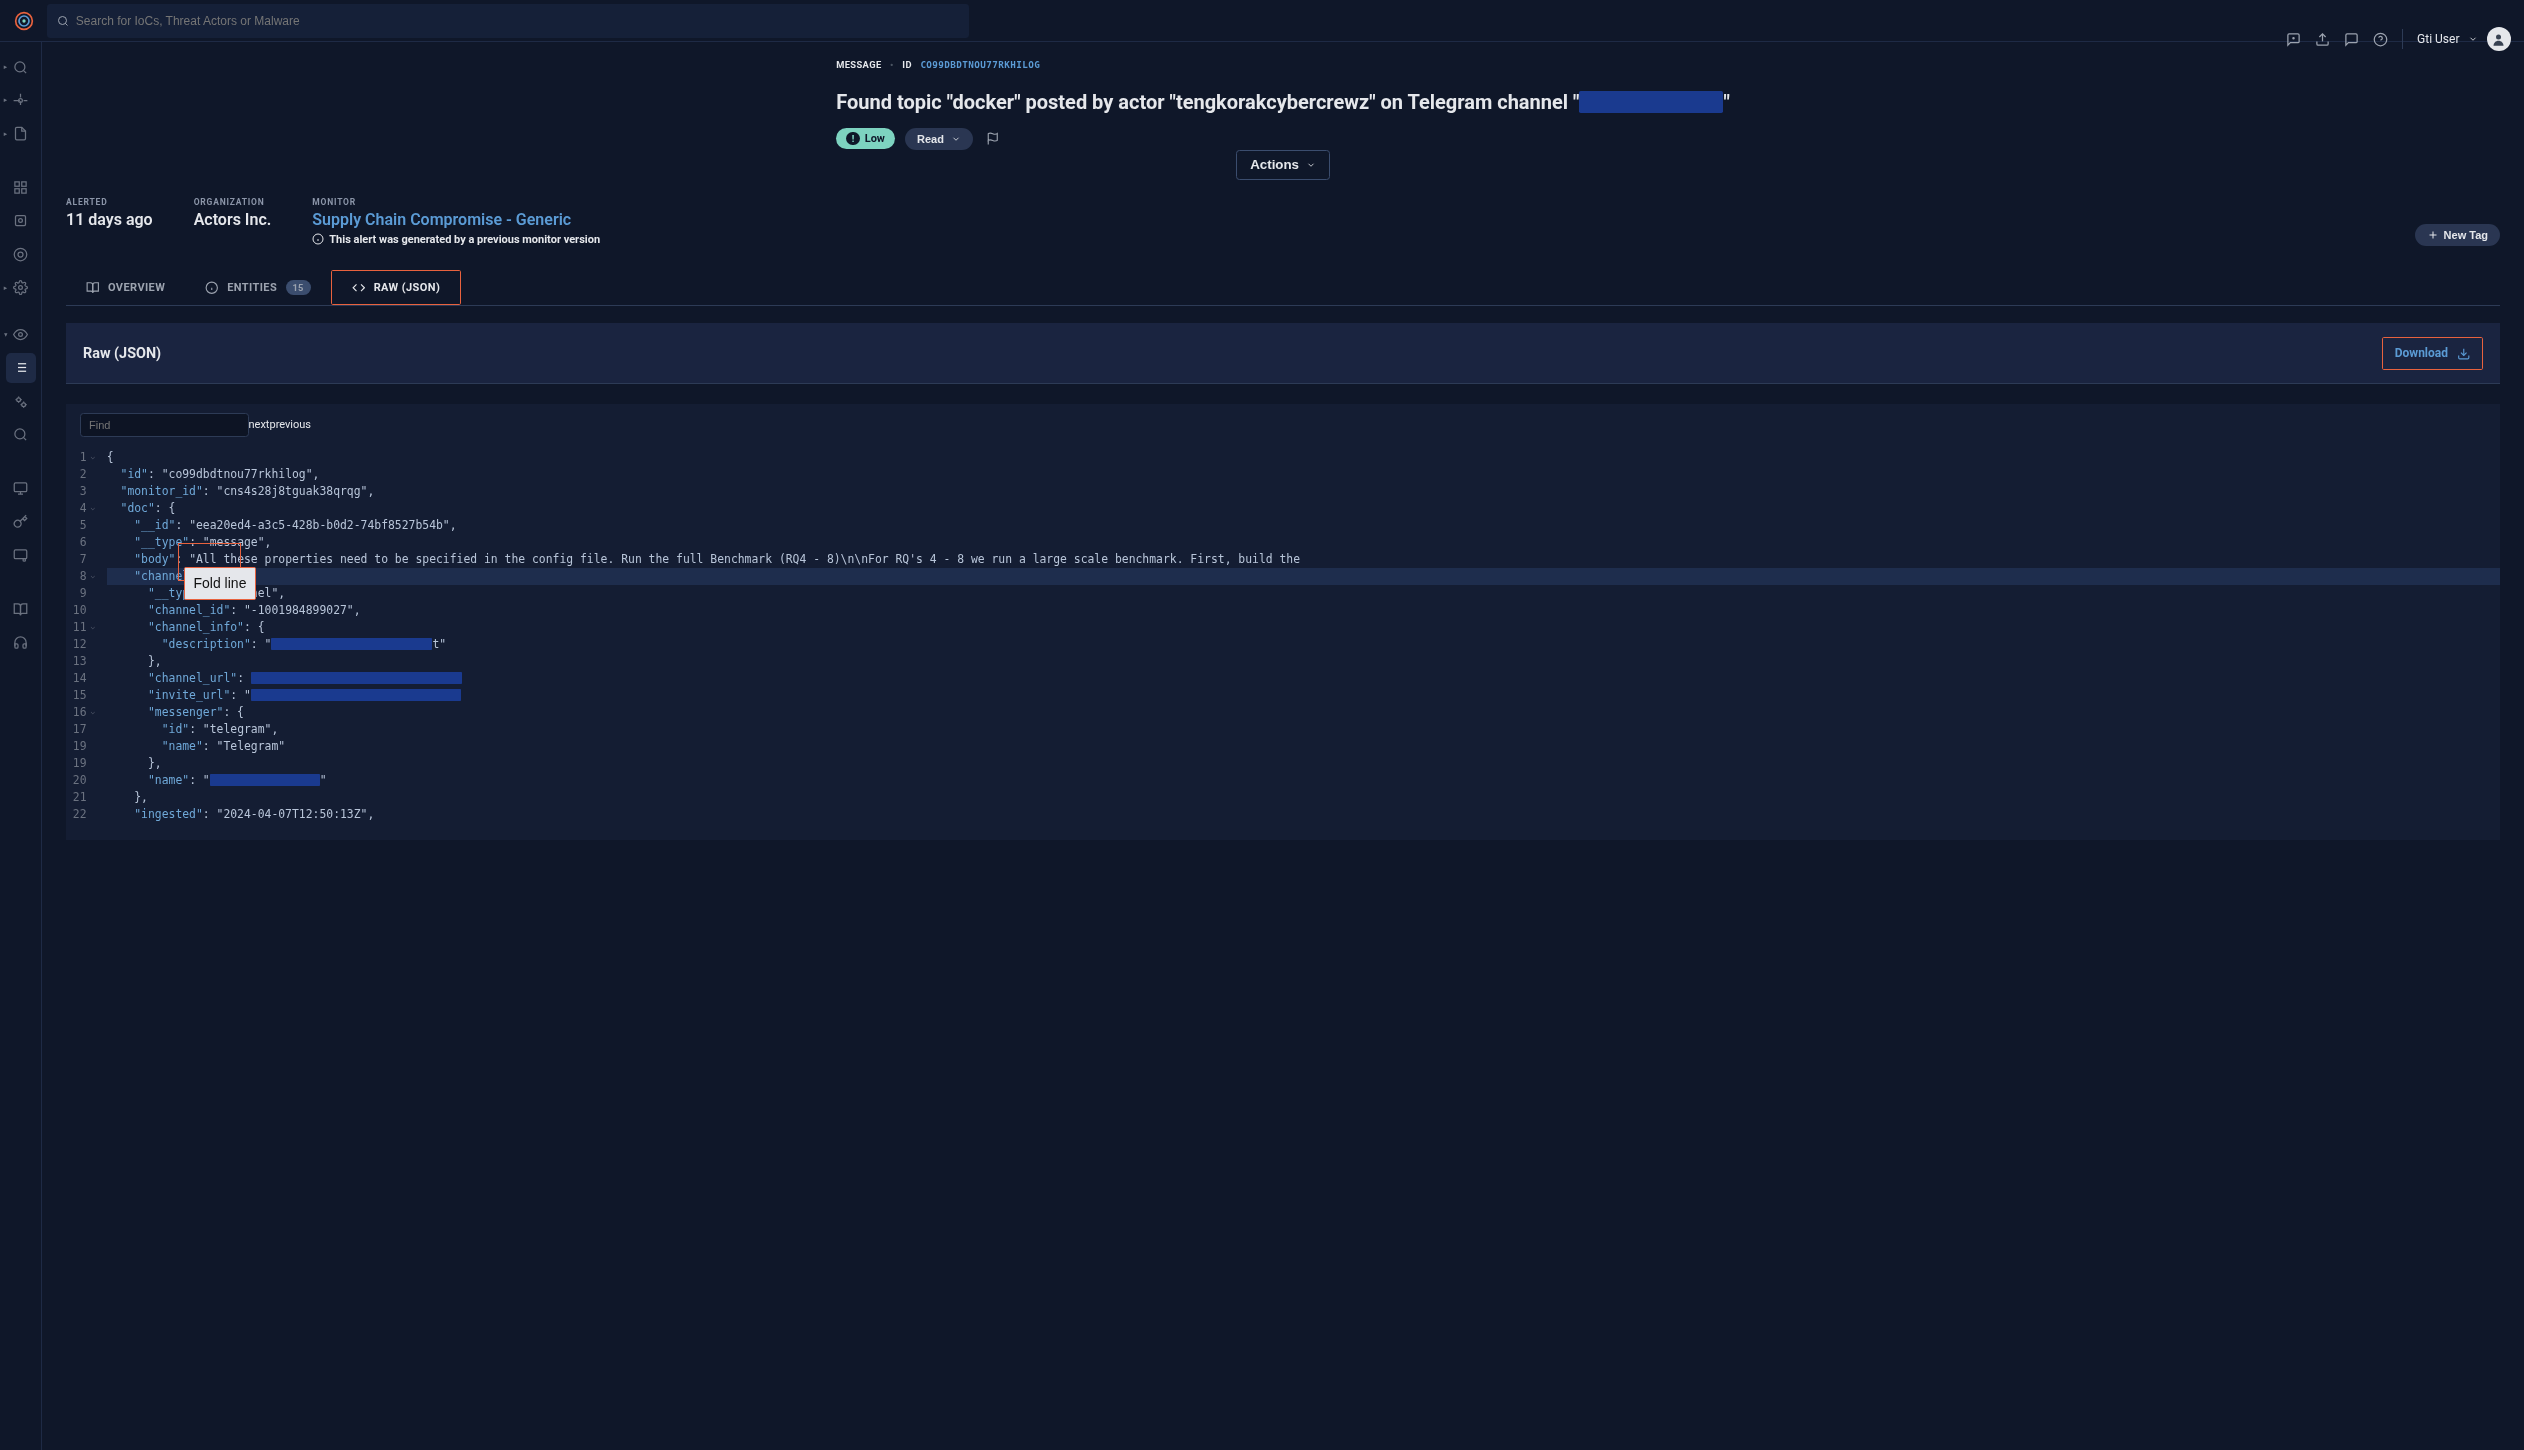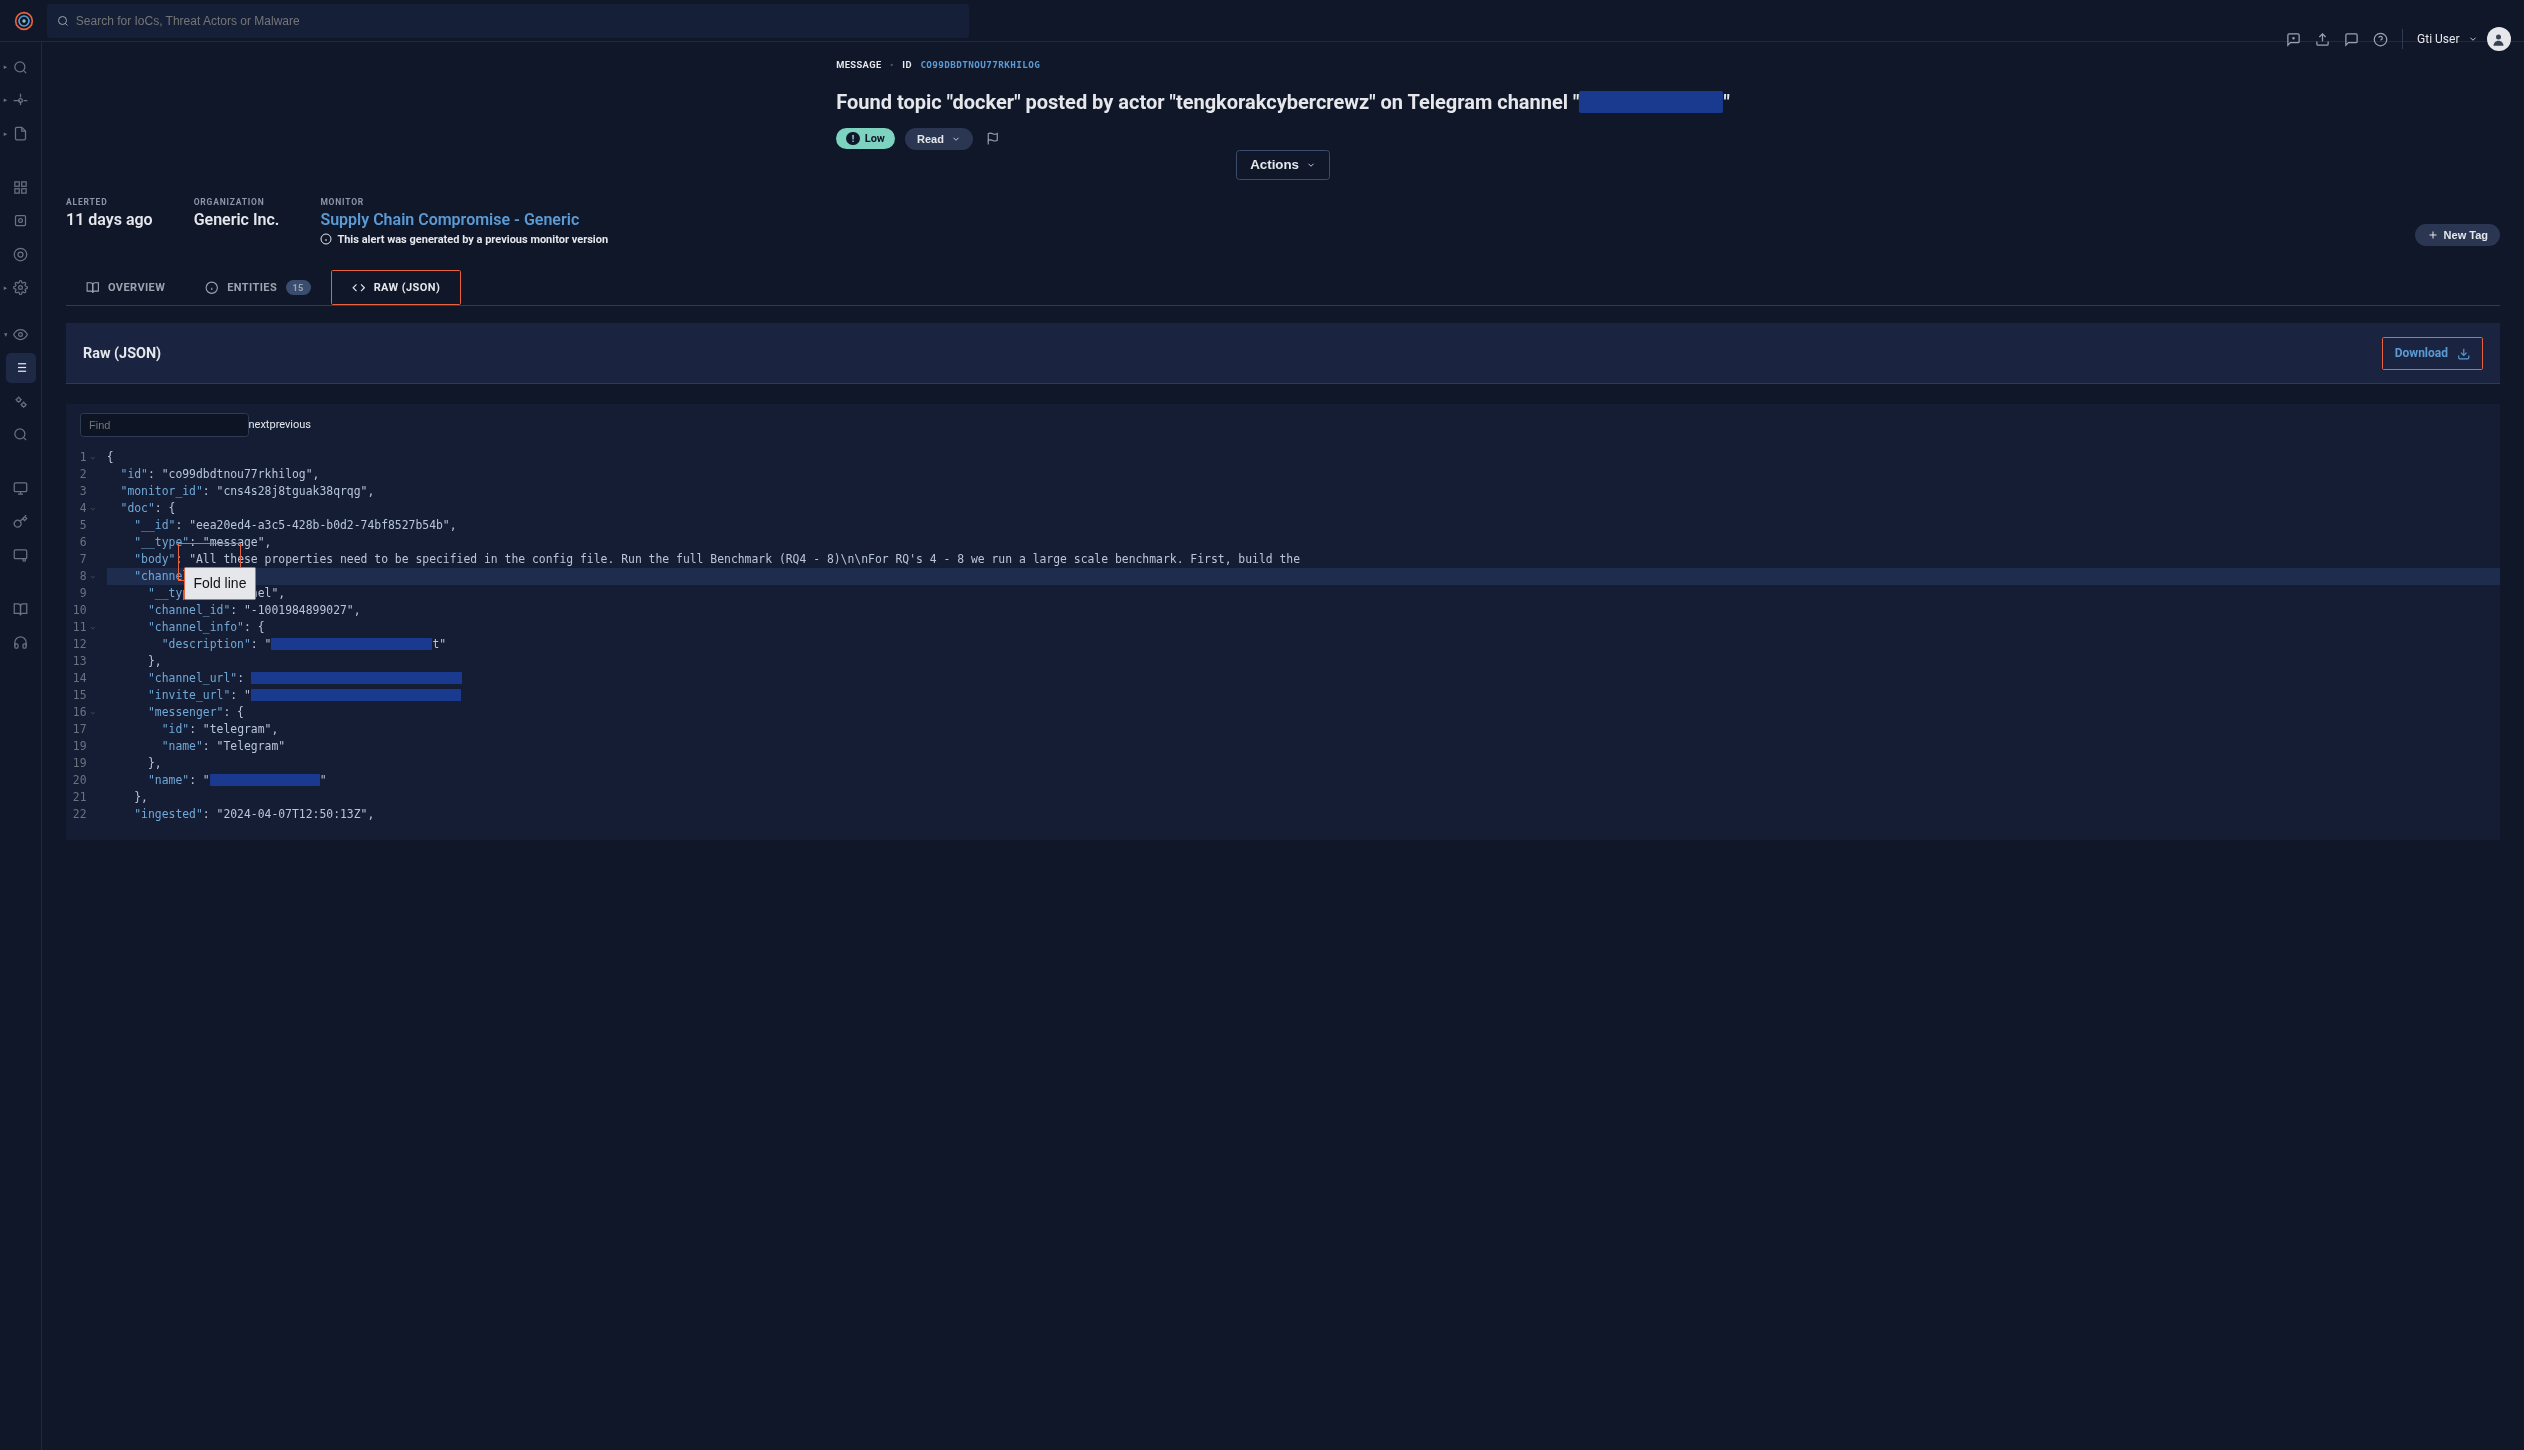"Generic Inc." div.meta-value { text: Generic -> Actors }
